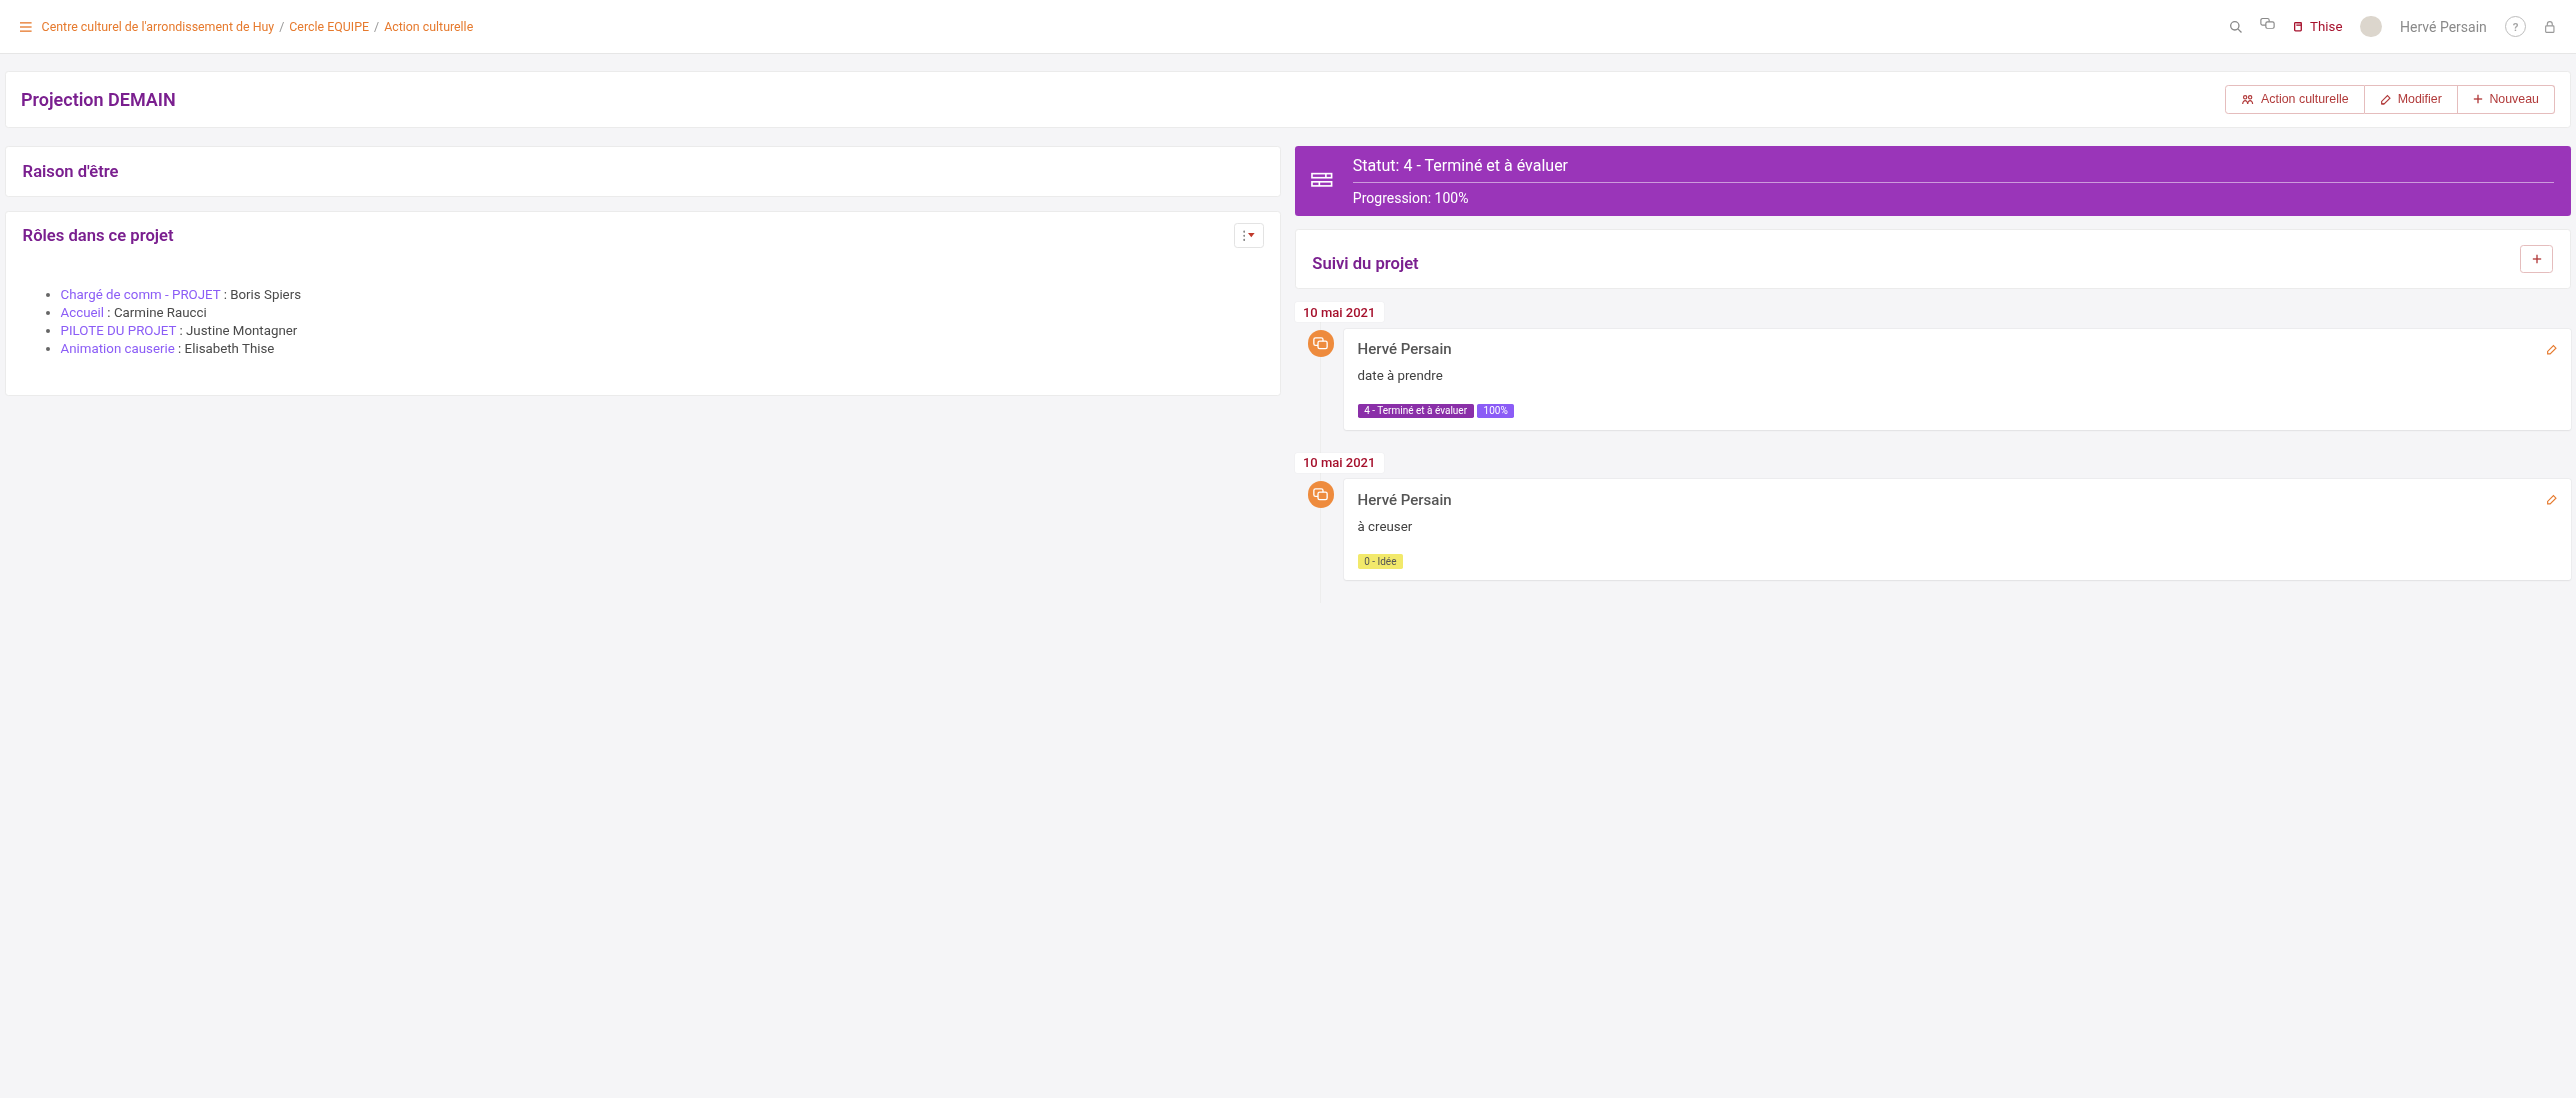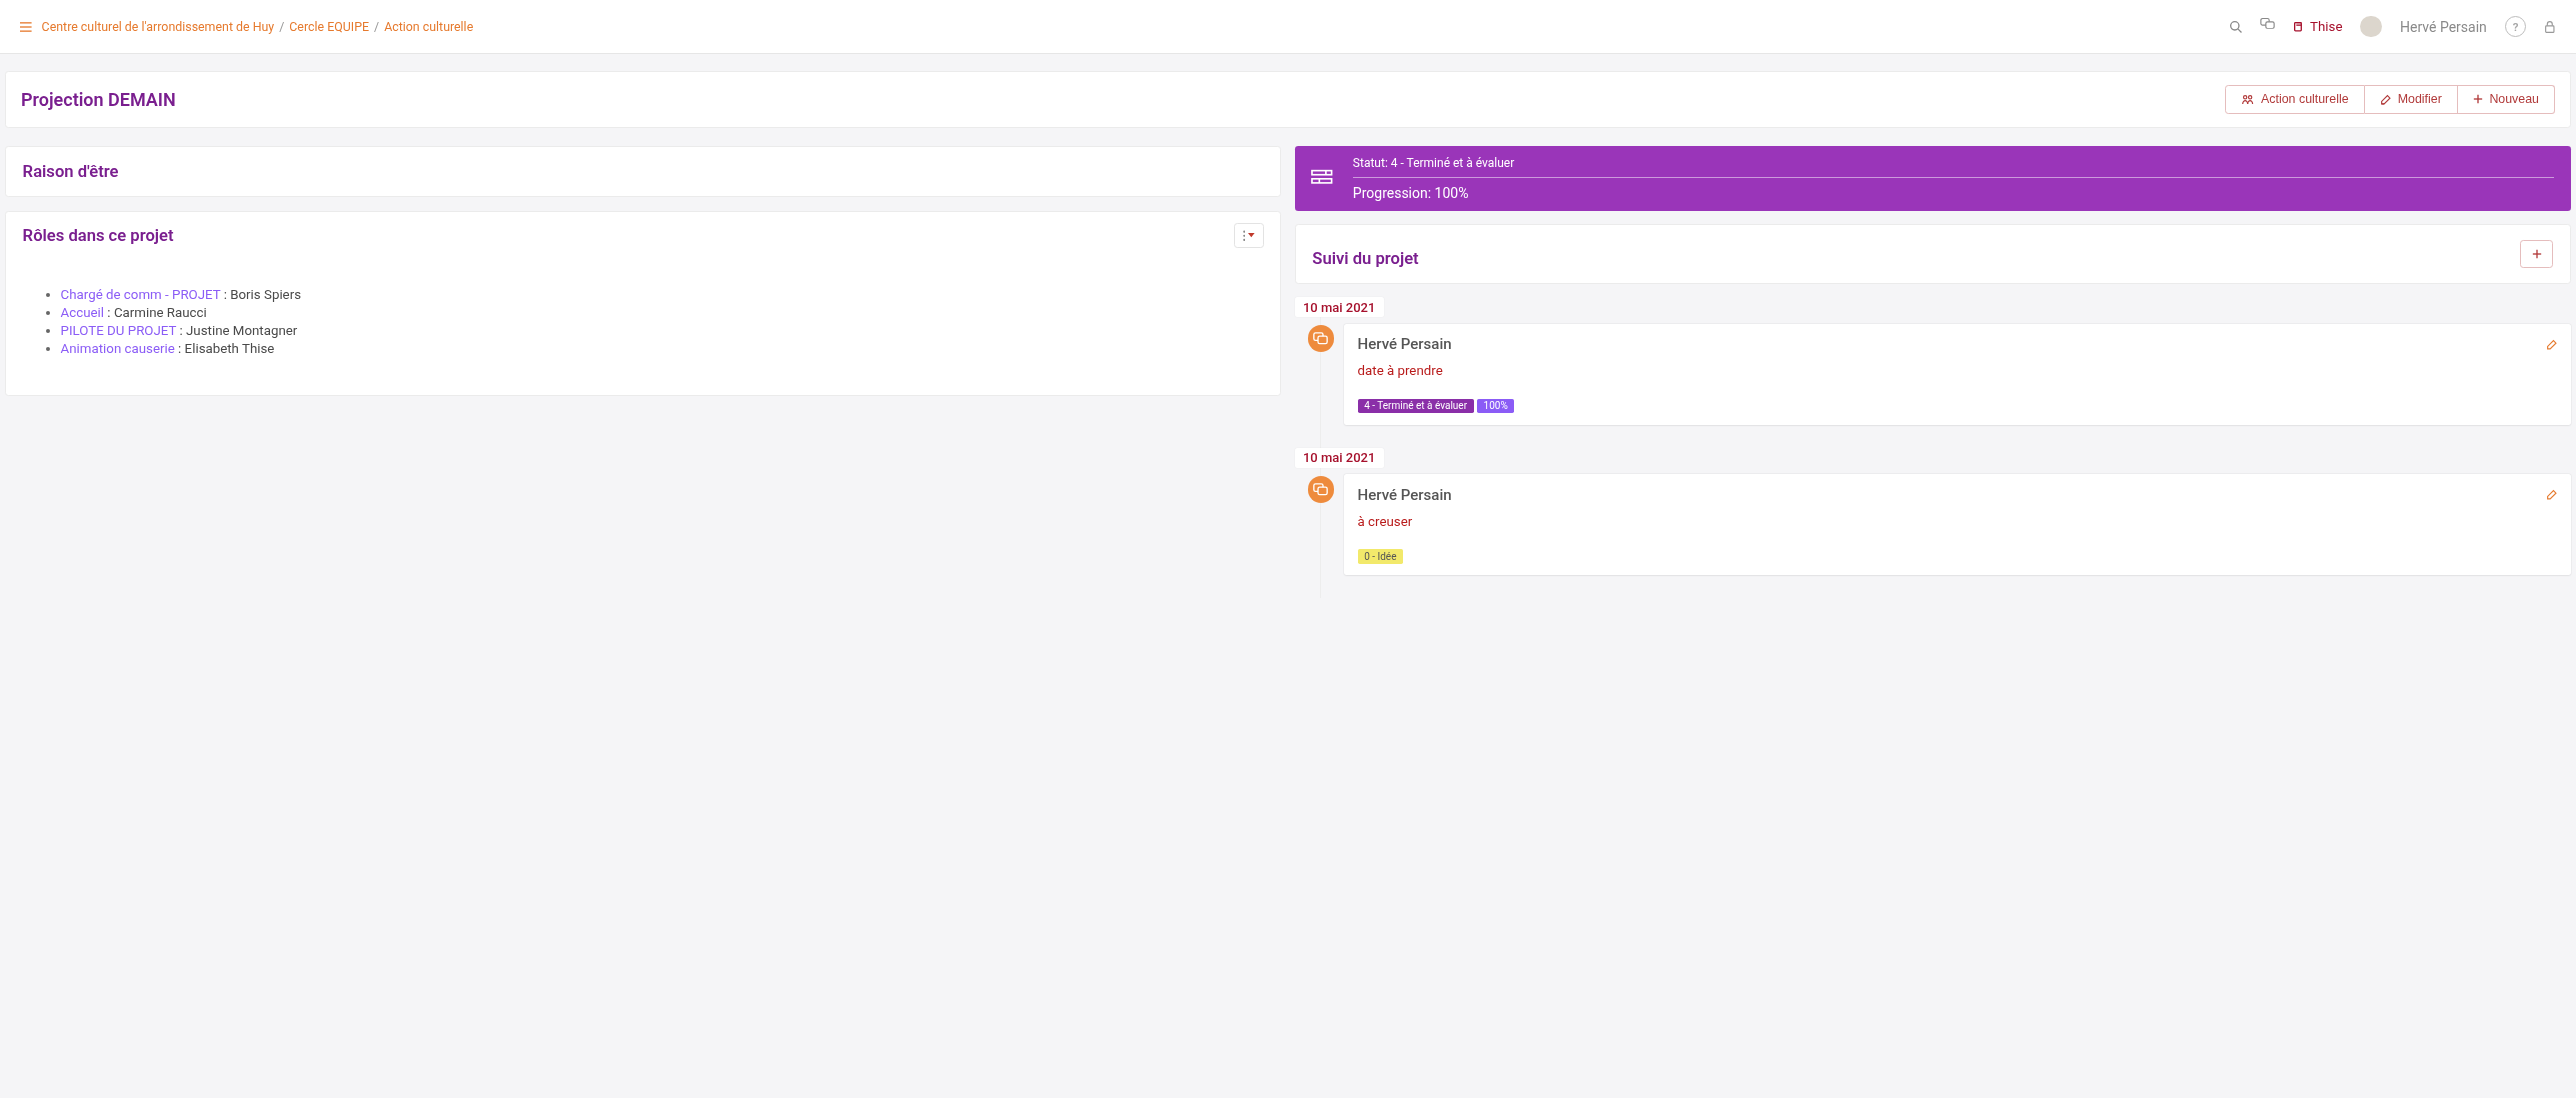"Statut: 4 - Terminé et" .status-line1 { font-size: 12px -> 16px }
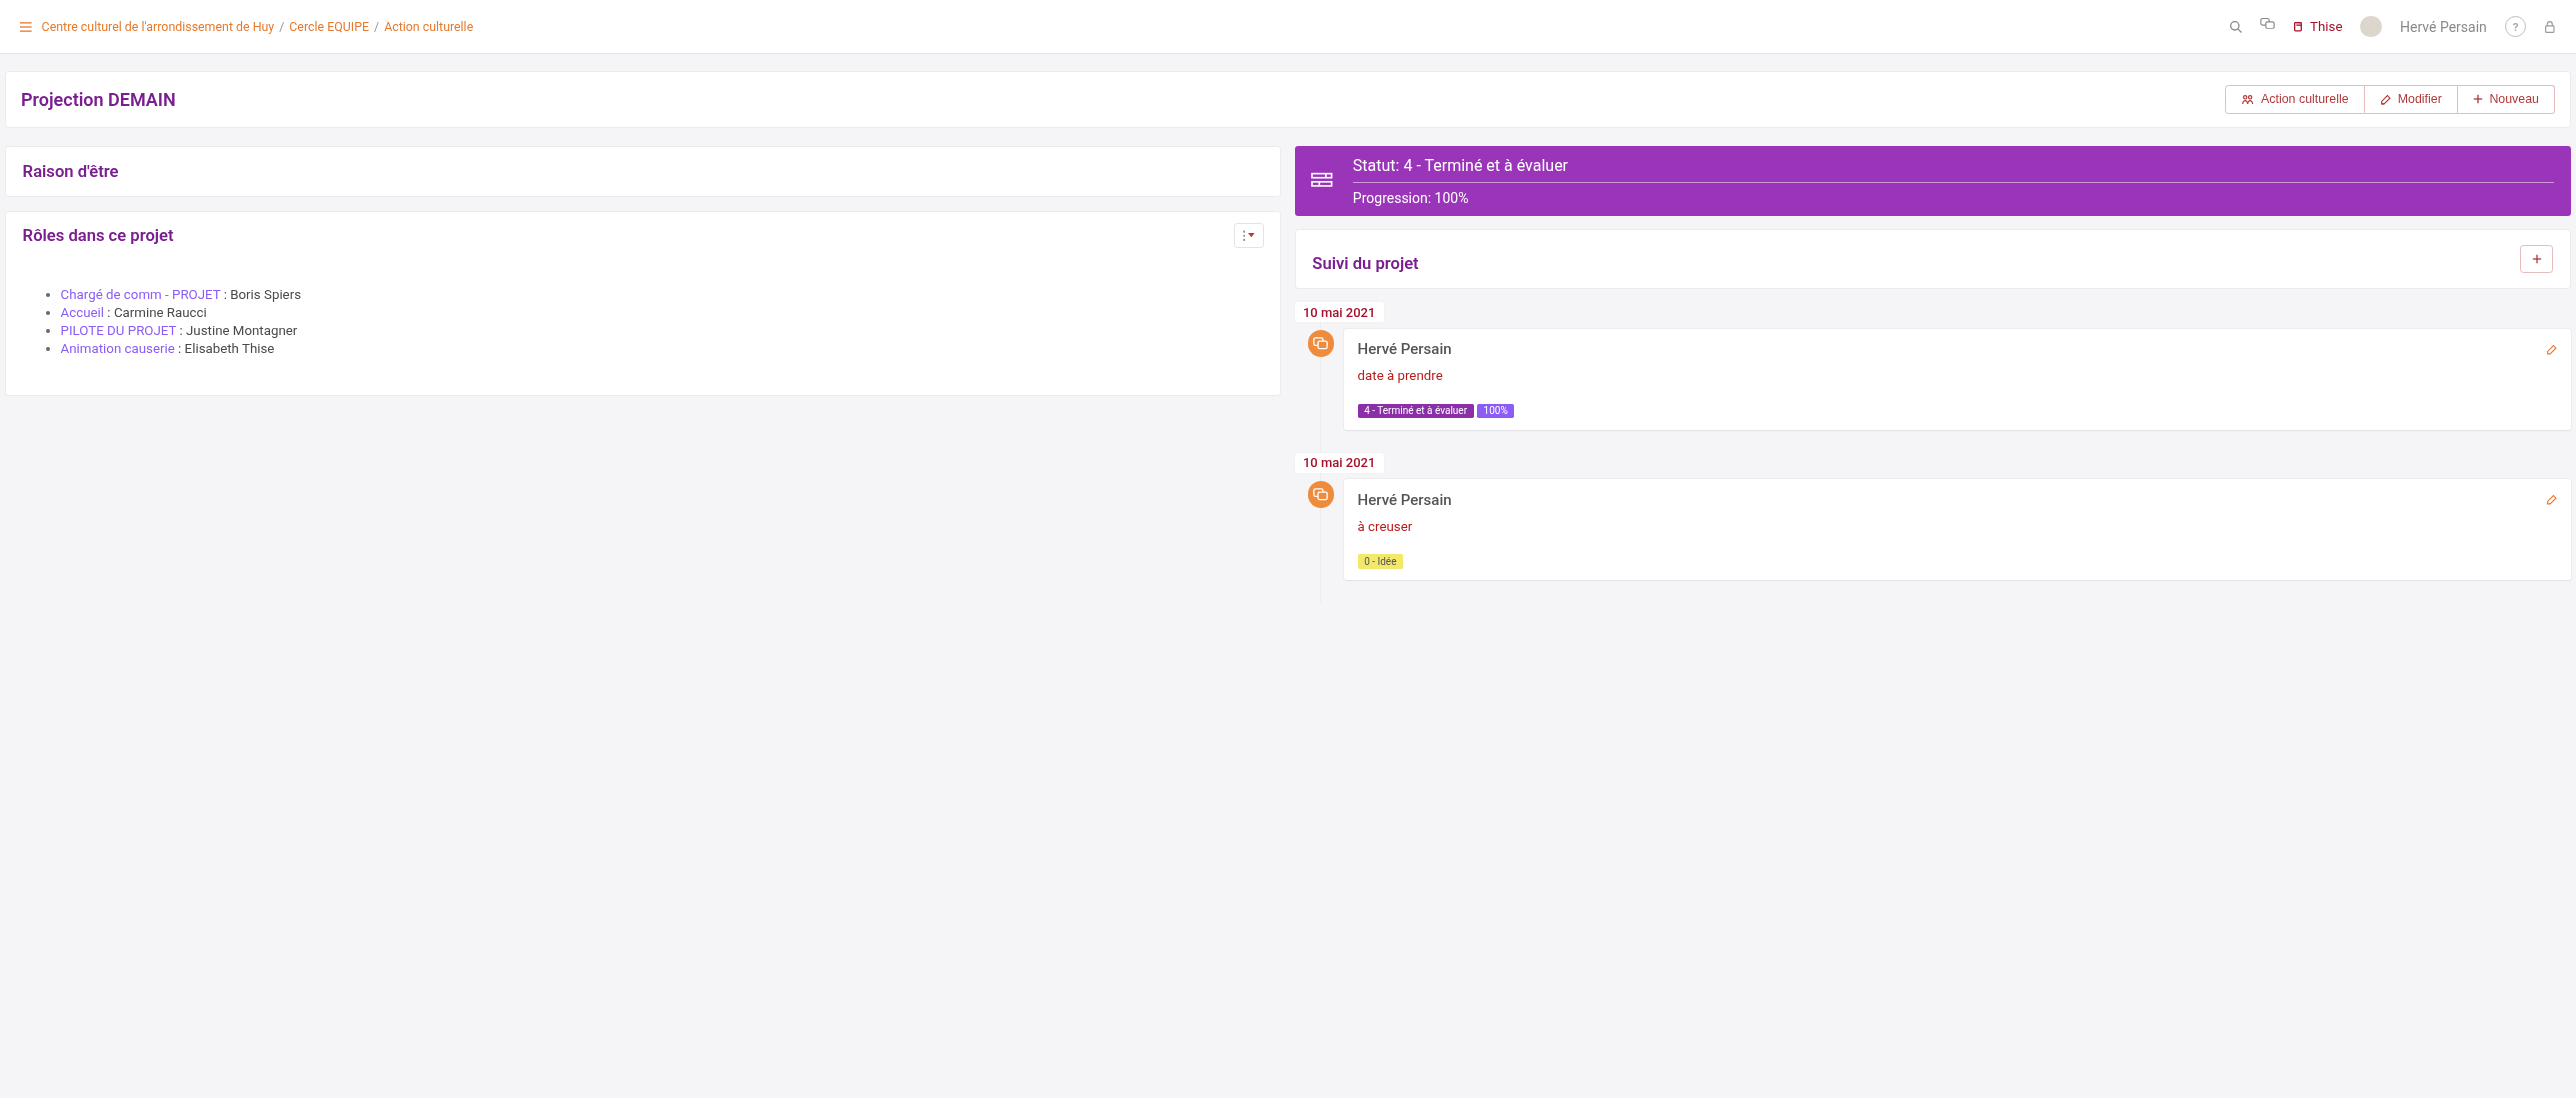"date à prendre" .entry-body { color: #b91c1c -> #404040 }
